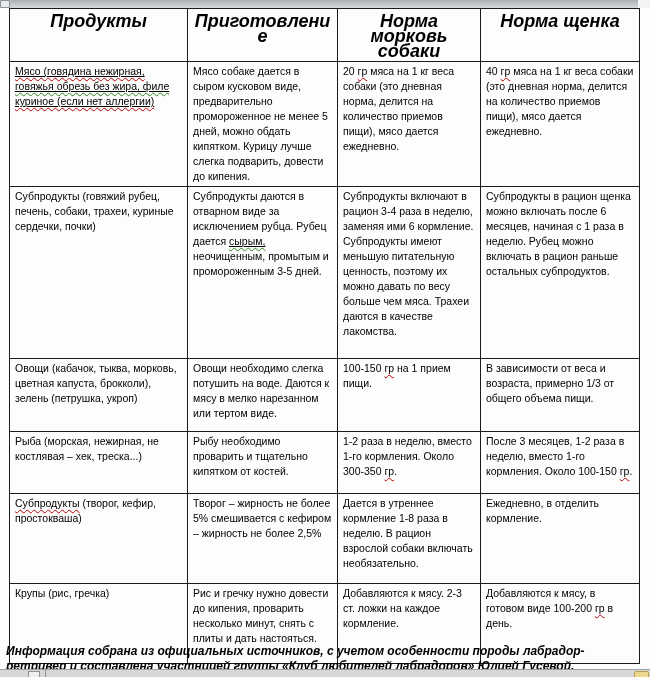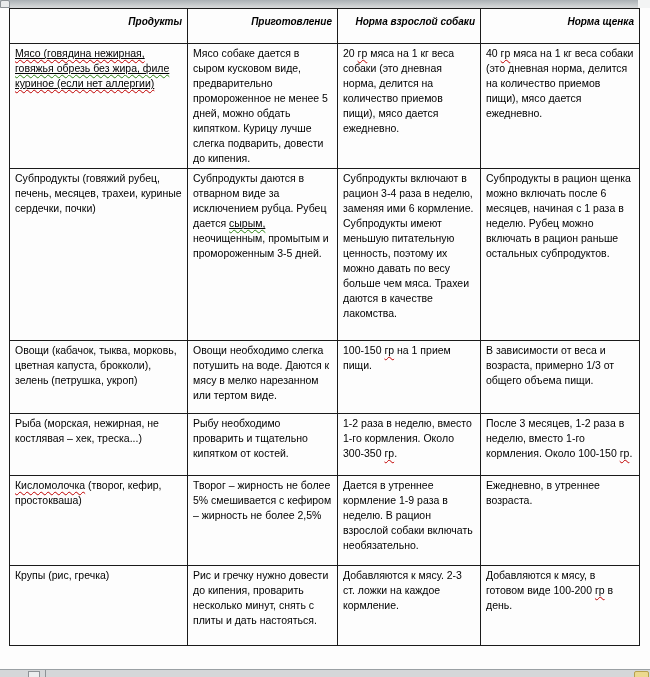"Продукты" table.doc th { font-size: 10px -> 18px; text-align: right -> center }
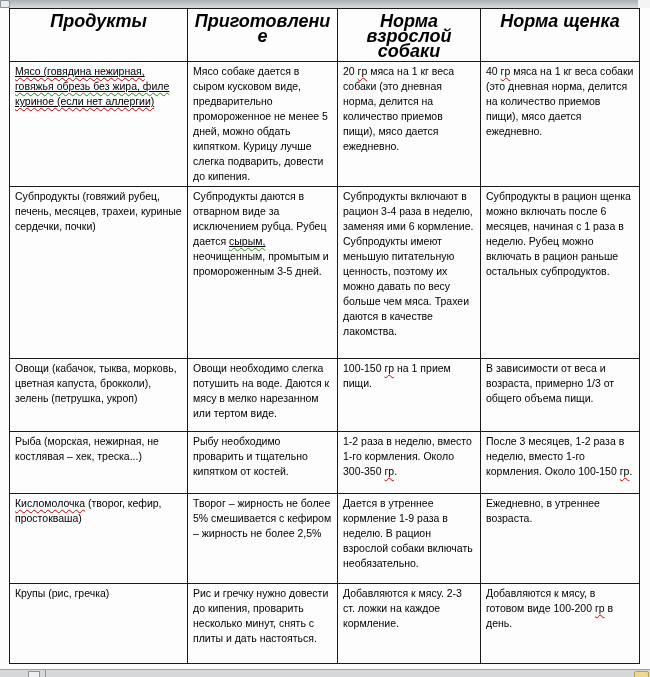"Норма взрослой собаки" th { text: взрослой -> морковь }
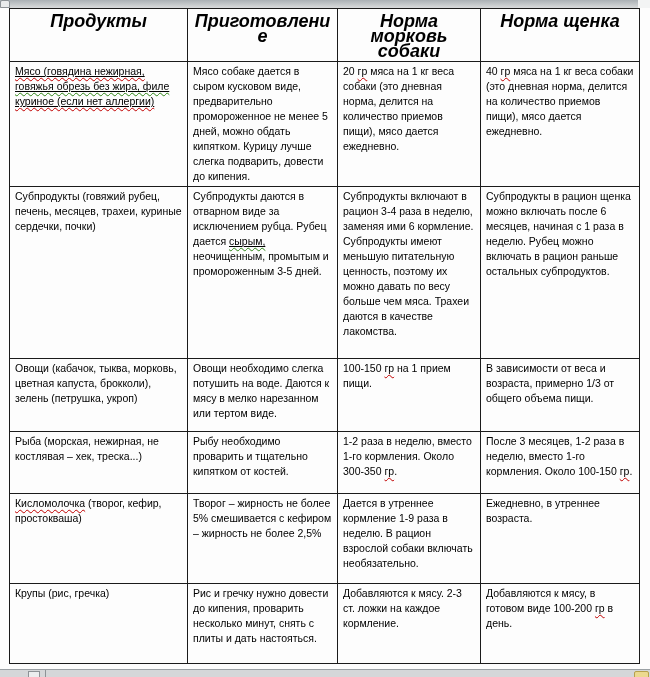"Субпродукты (говяжий рубец, печень," td { text: месяцев -> собаки }
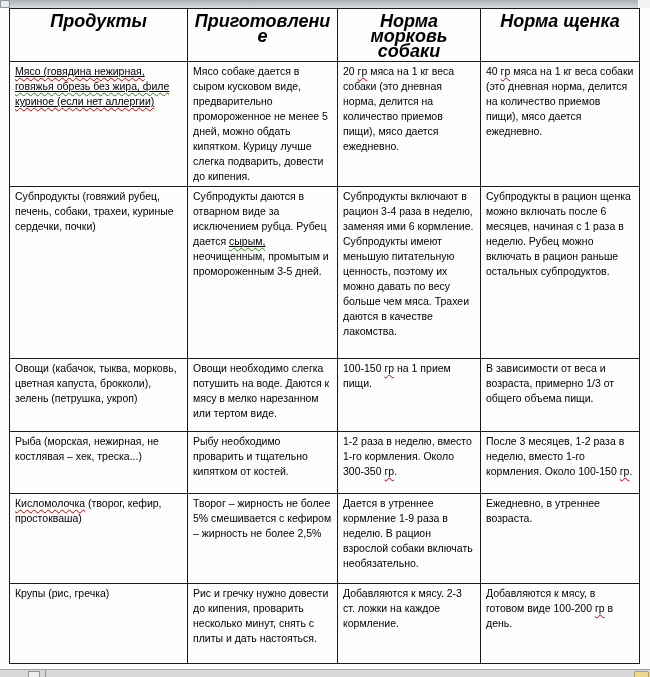"Кисломолочка" span.seg-red { text: Кисломолочка -> Субпродукты }
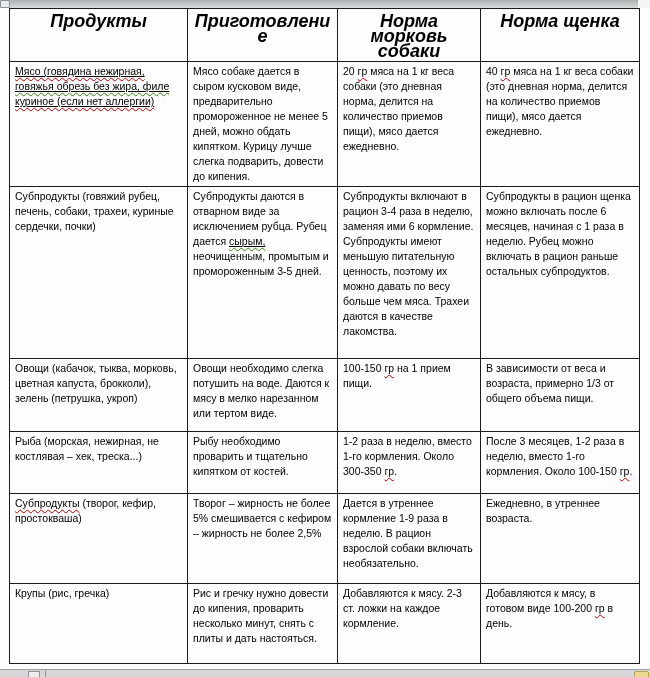"Дается в утреннее кормление 1-9" td { text: 1-9 -> 1-8 }
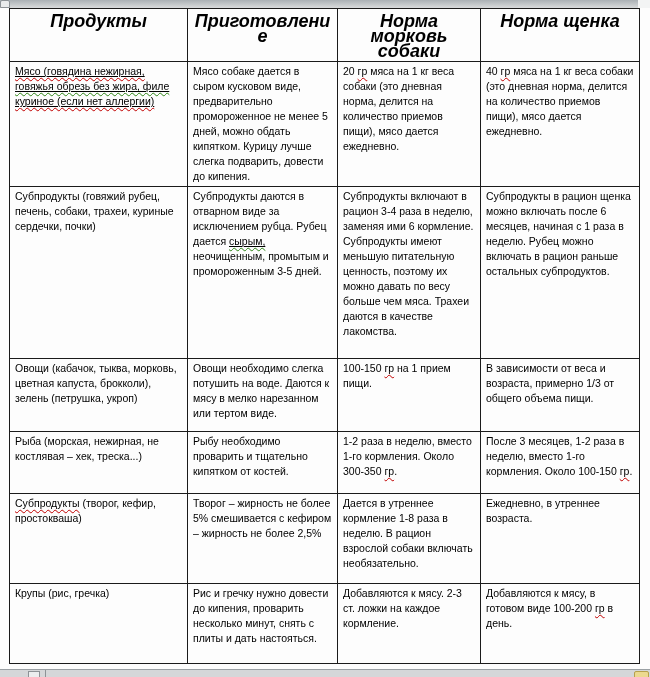"Ежедневно, в утреннее возраста." td { text: утреннее возраста -> отделить кормление }
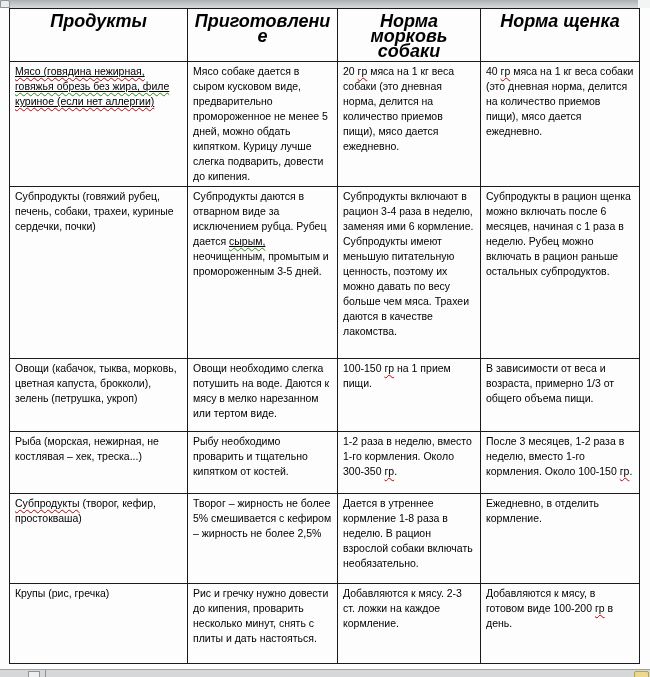"Информация собрана из официальных" div.footer-note { html: none -> <div>Информация собрана из официальных источников, с учетом особенности породы лабрадор-<span>ретривер</span> и составлена участницей группы «Клуб любителей лабрадоров» Юлией Гусевой.</div> }
